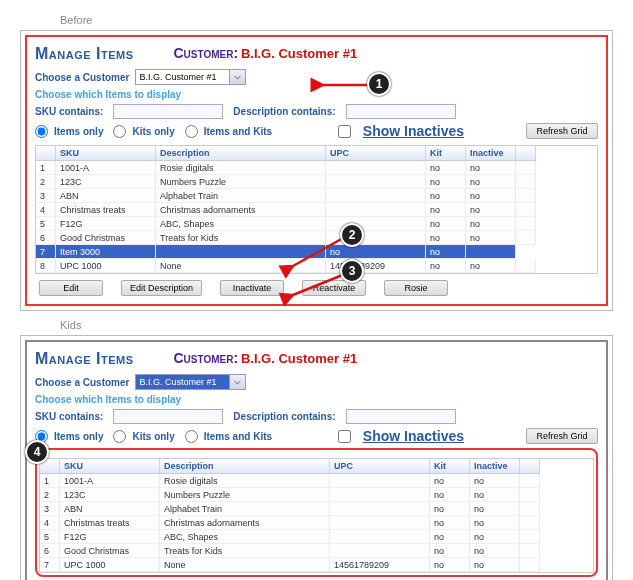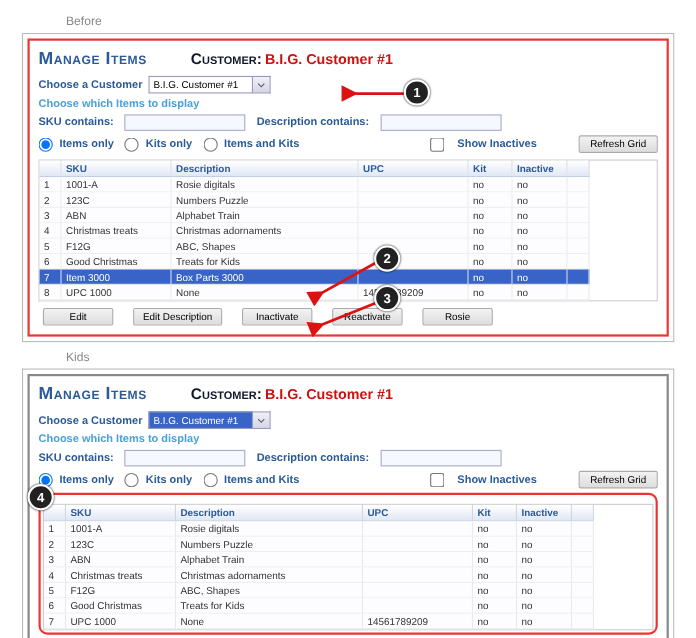"Customer:" .hdr-cust-label { color: #0f172a -> #4c1d95 }
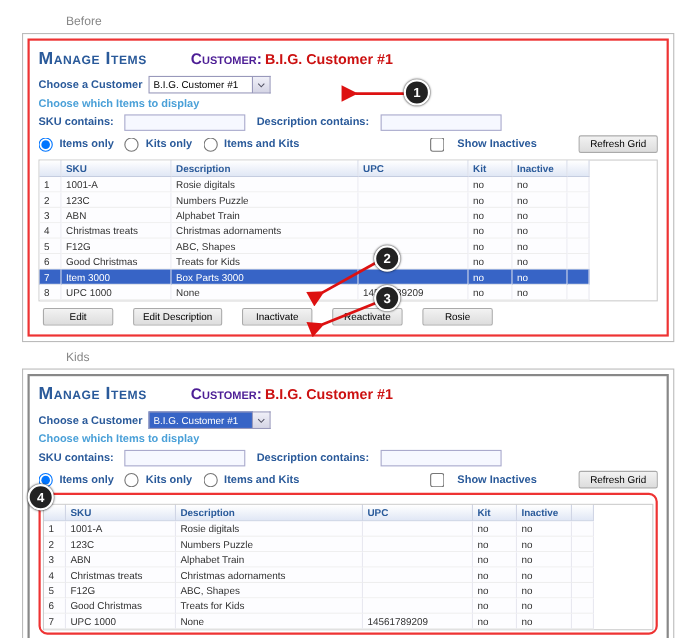"Show Inactives" .chk-label { font-size: 10px -> 14px; text-decoration: none -> underline }
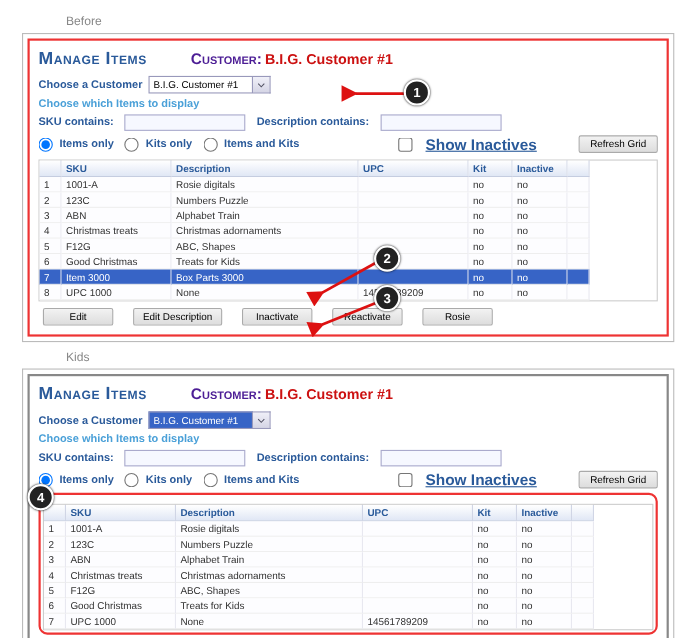"Refresh Grid" .btn.refresh { margin-left: none -> 24px }
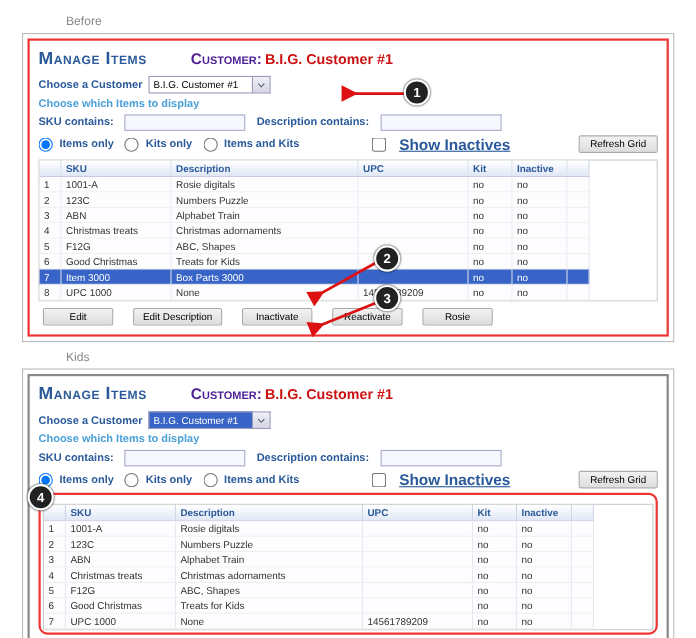"Box Parts 3000" div { html: <div>Box Parts 3000</div> -> none }
